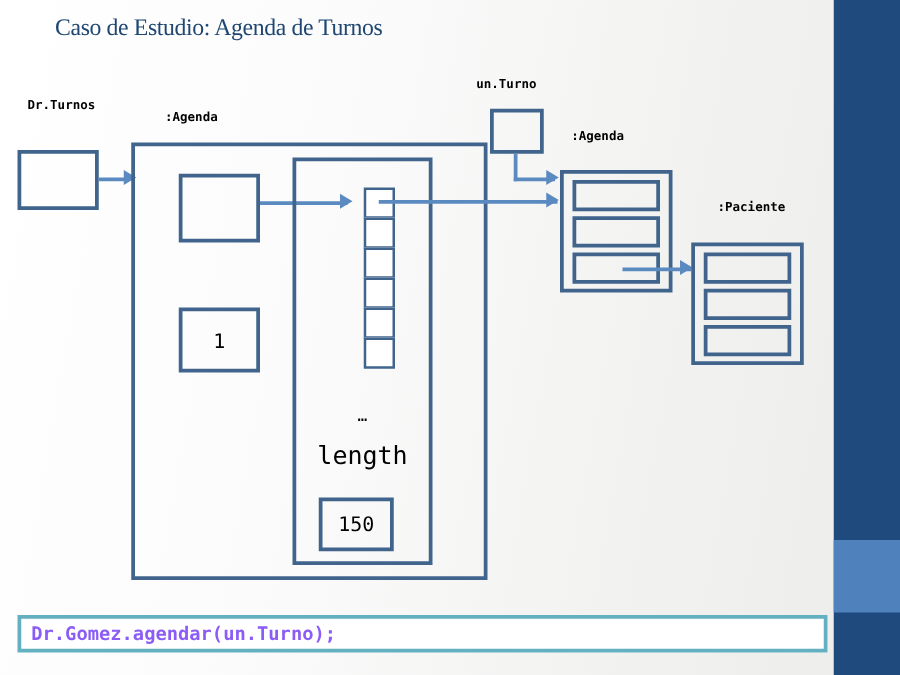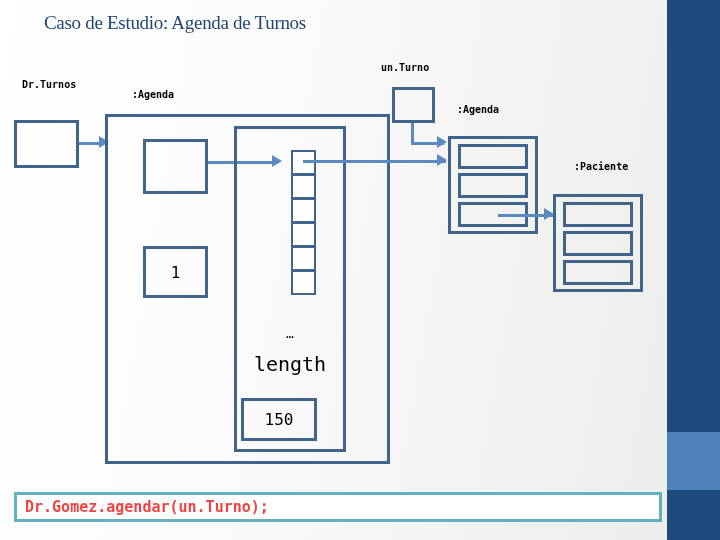"150" div.box { left: 241px -> 255px; width: 76px -> 60px }
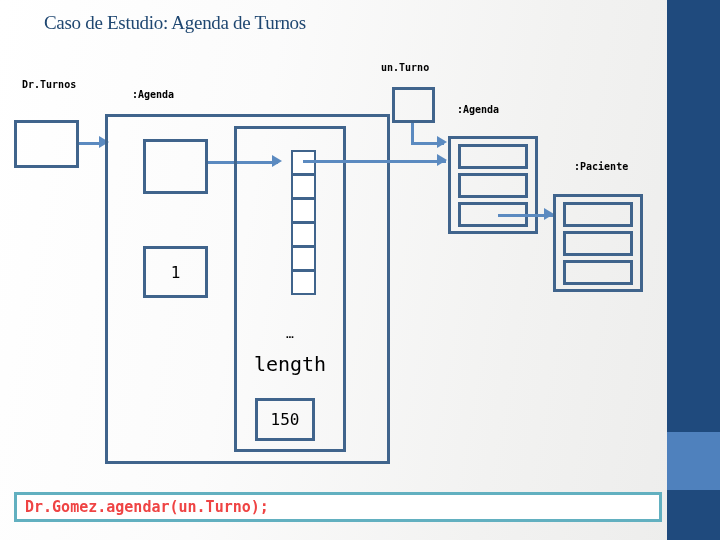"Dr.Gomez.agendar(un.Turno);" .codetext { color: #ef4444 -> #8b5cf6 }
